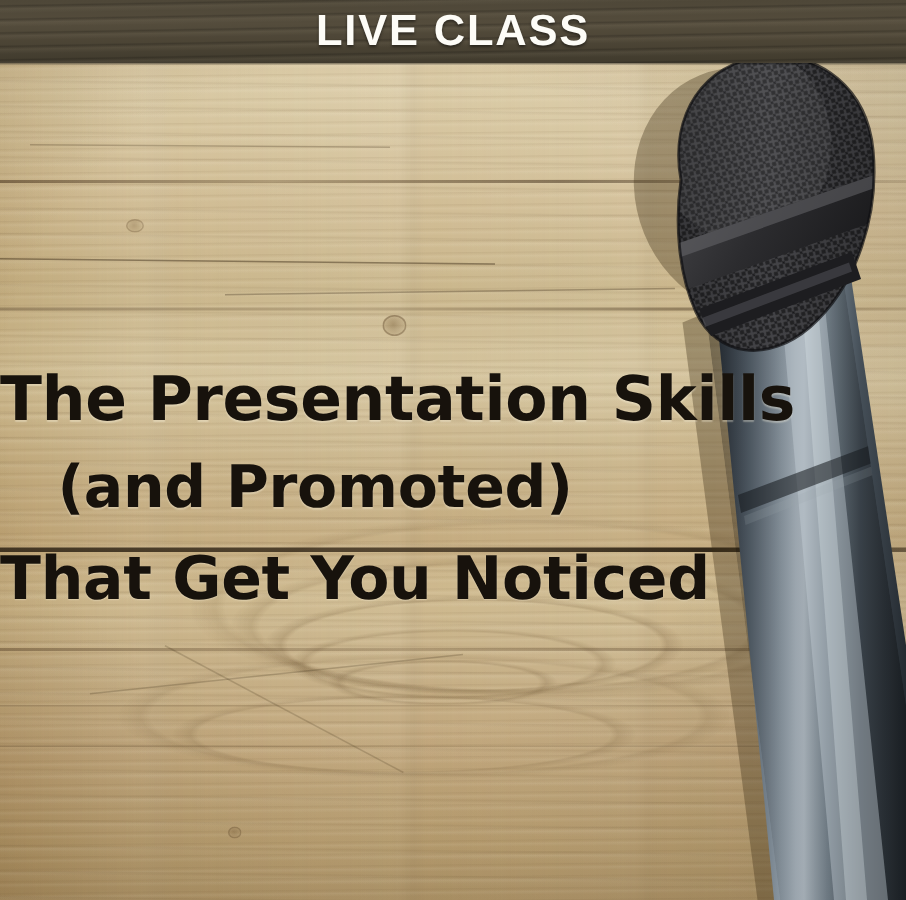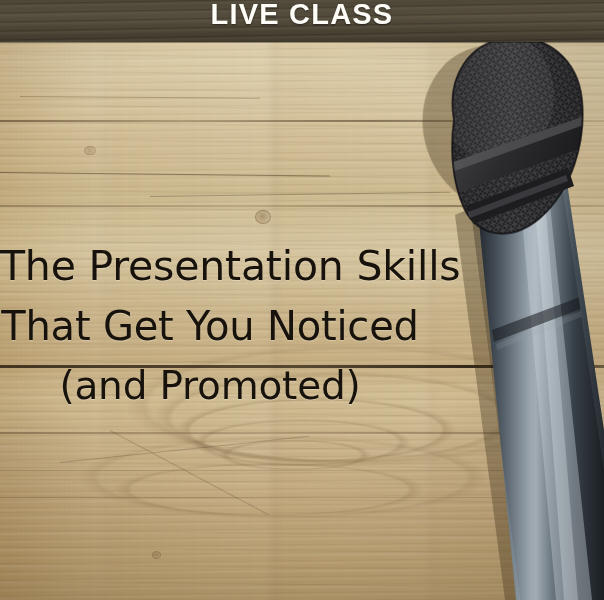"LIVE CLASS" .banner { align-items: flex-start -> center }
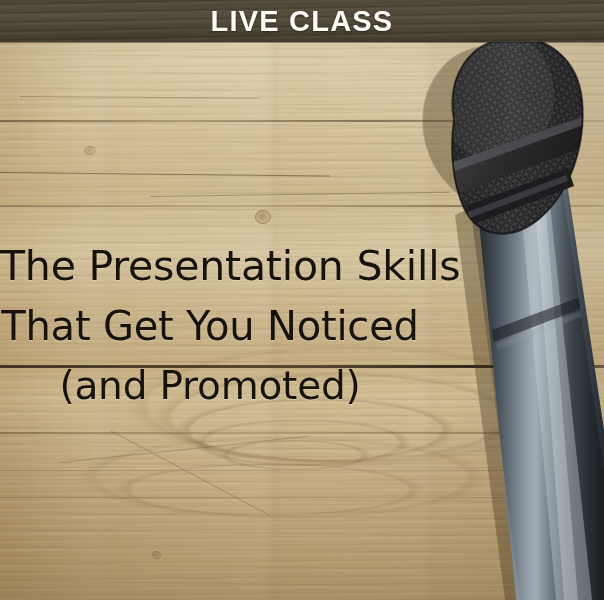"The Presentation Skills" .headline .ln { font-weight: 400 -> 700 }
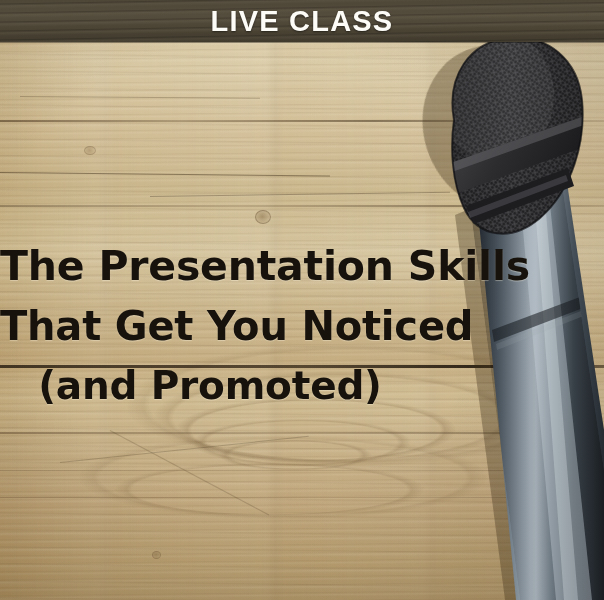"That Get You Noticed" span.ln { order: before "(and Promoted)" -> after "(and Promoted)" }
